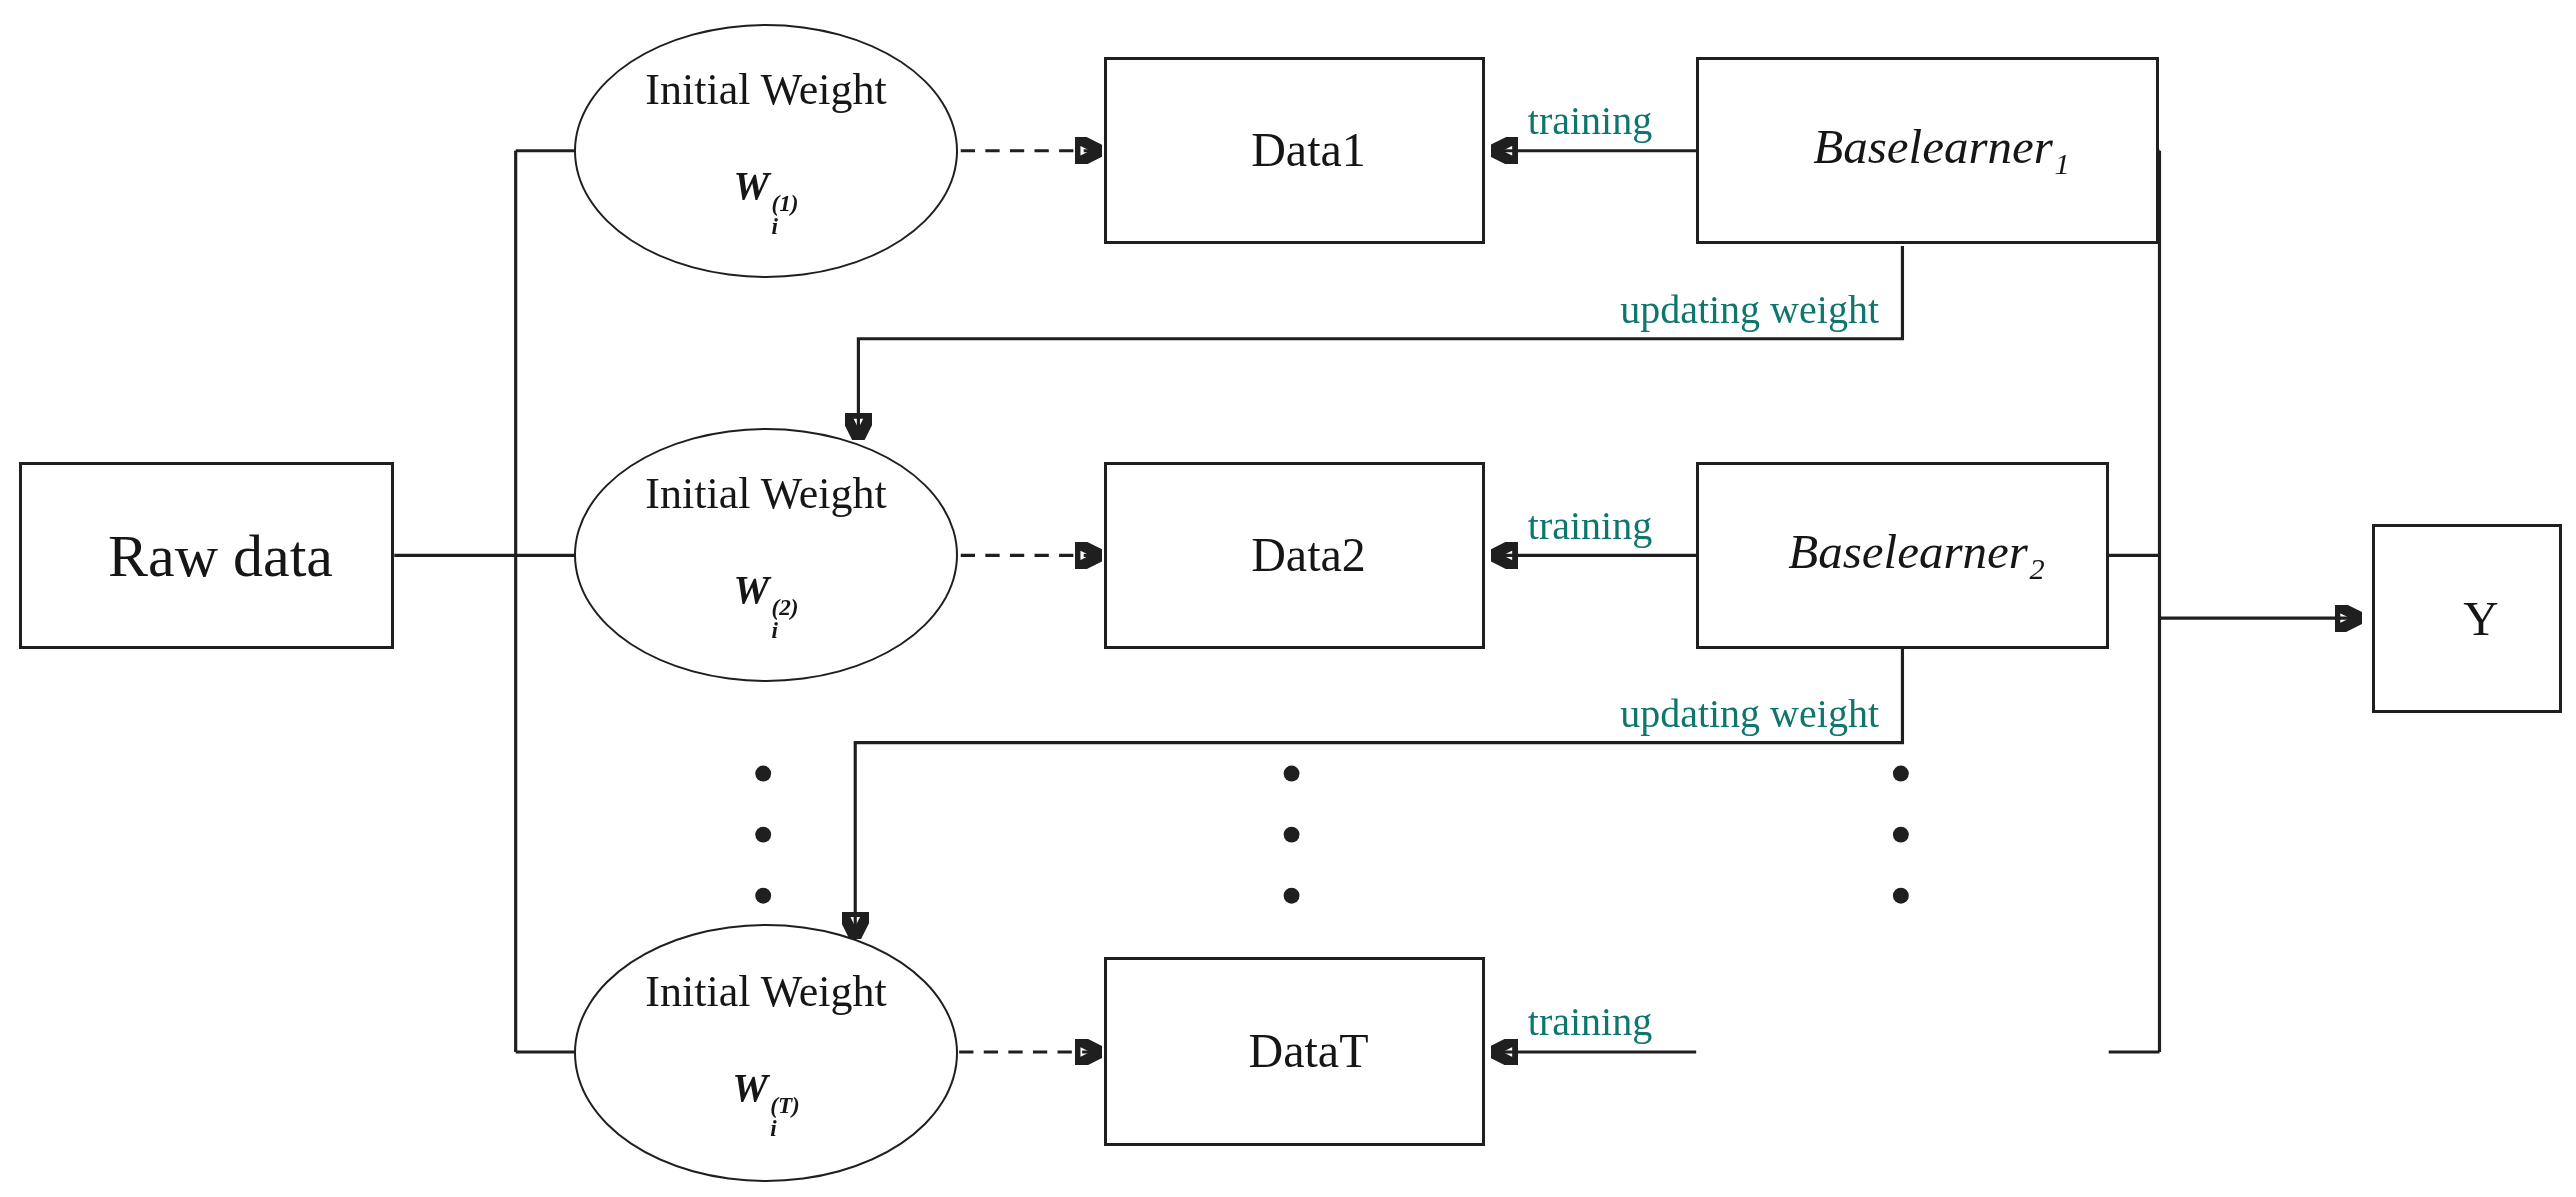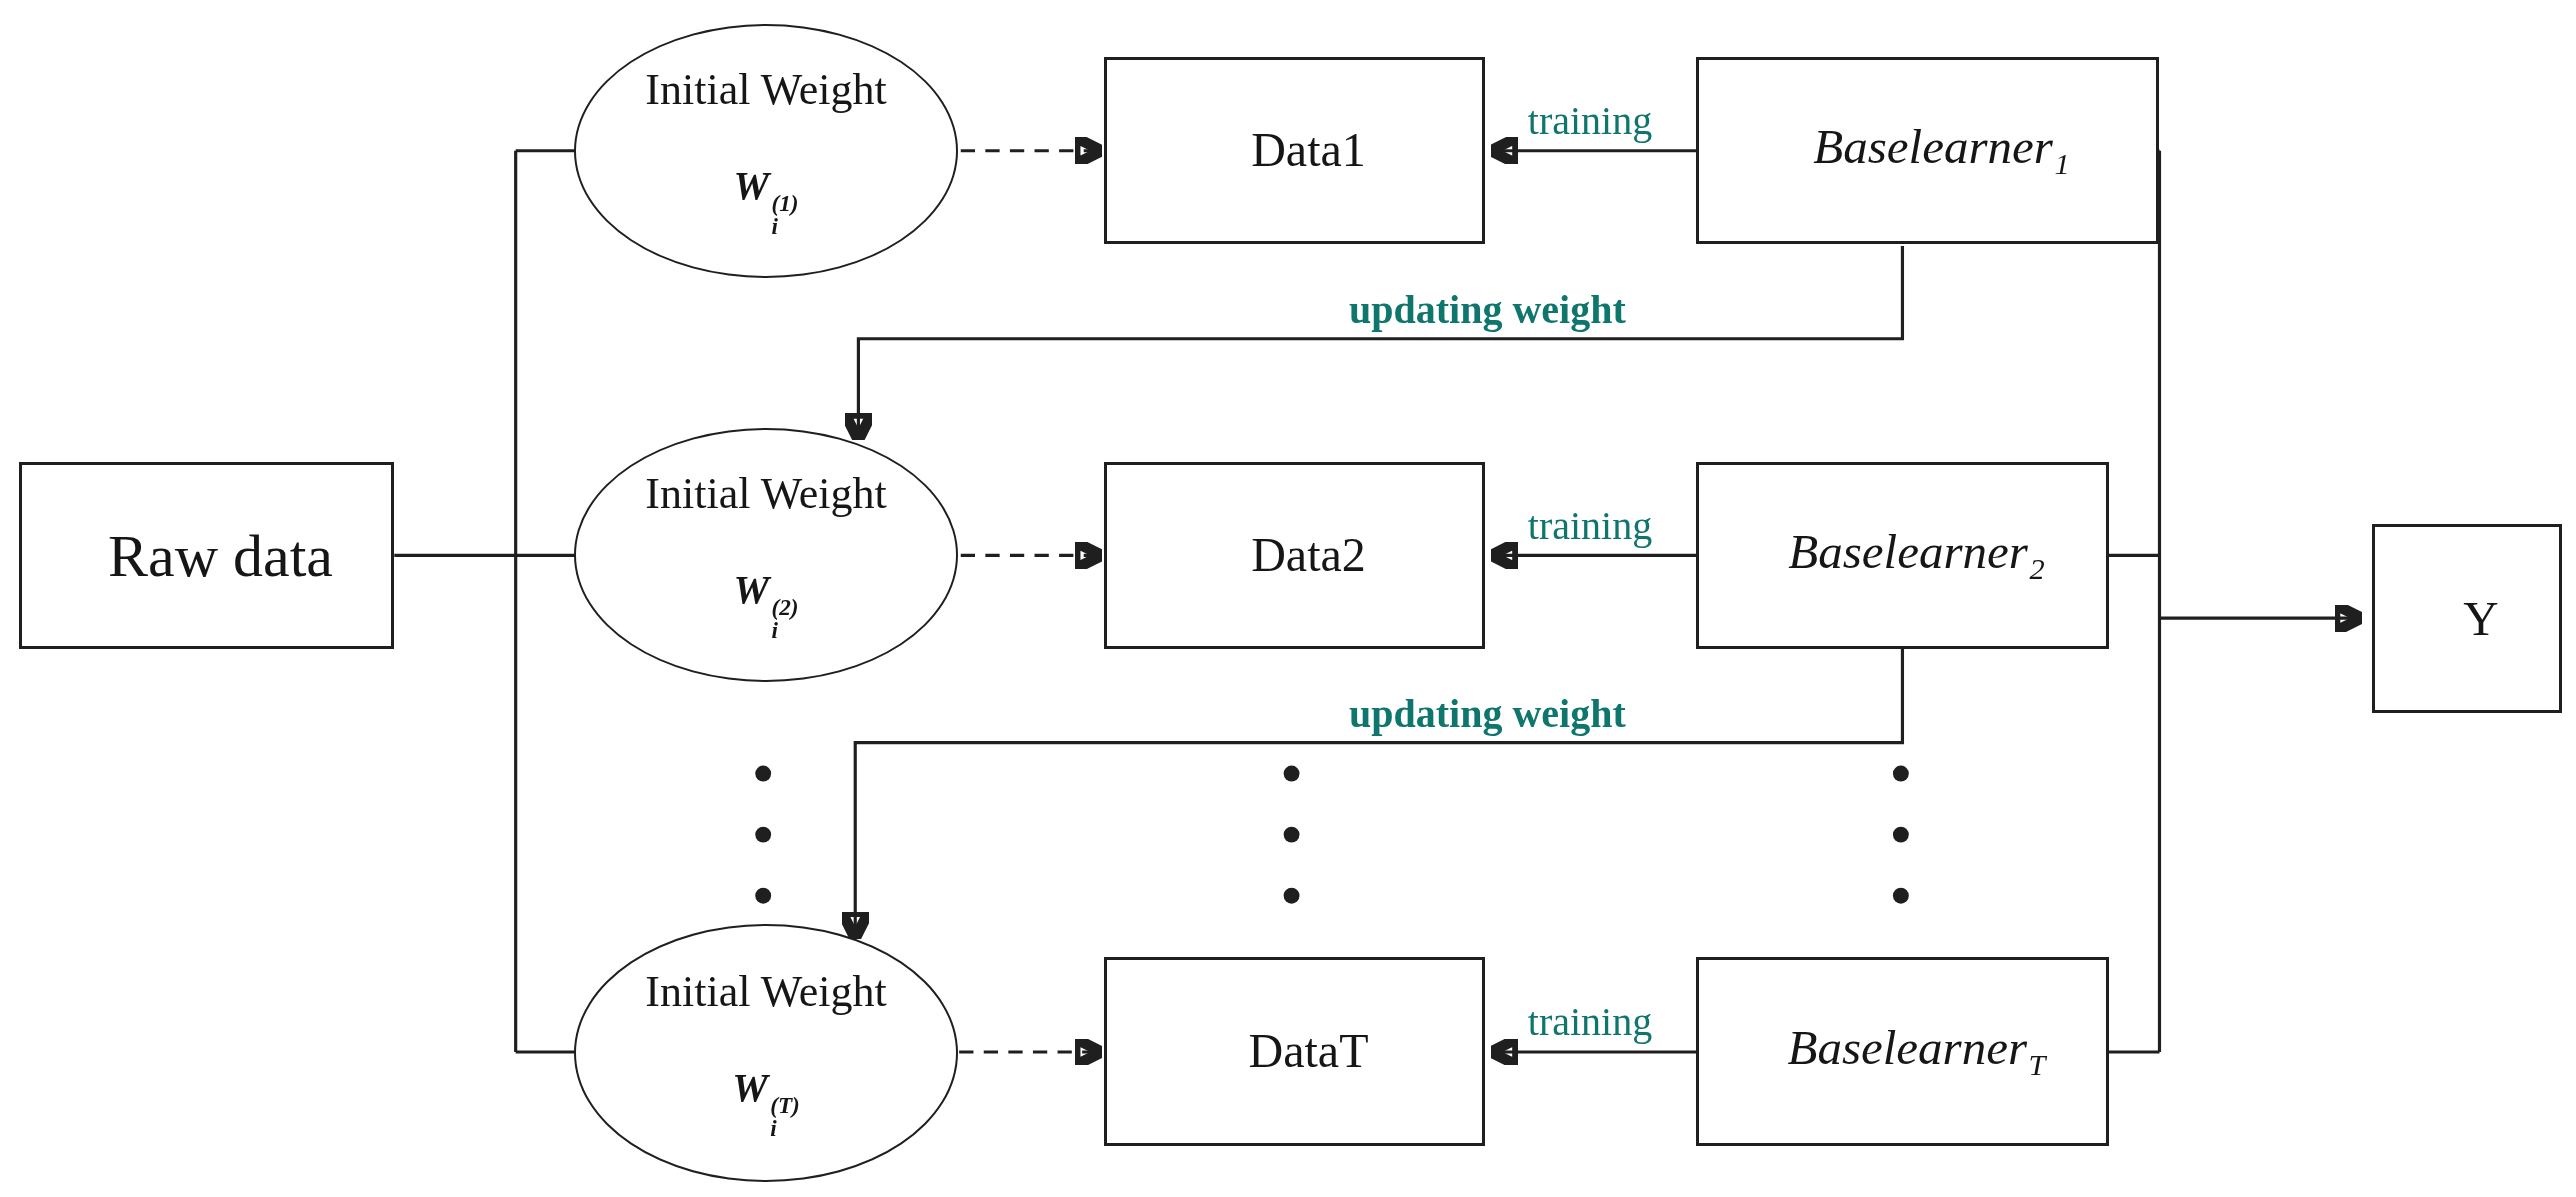"updating weight" .edge-label.updating { font-weight: bold -> none; text-align: left -> right }
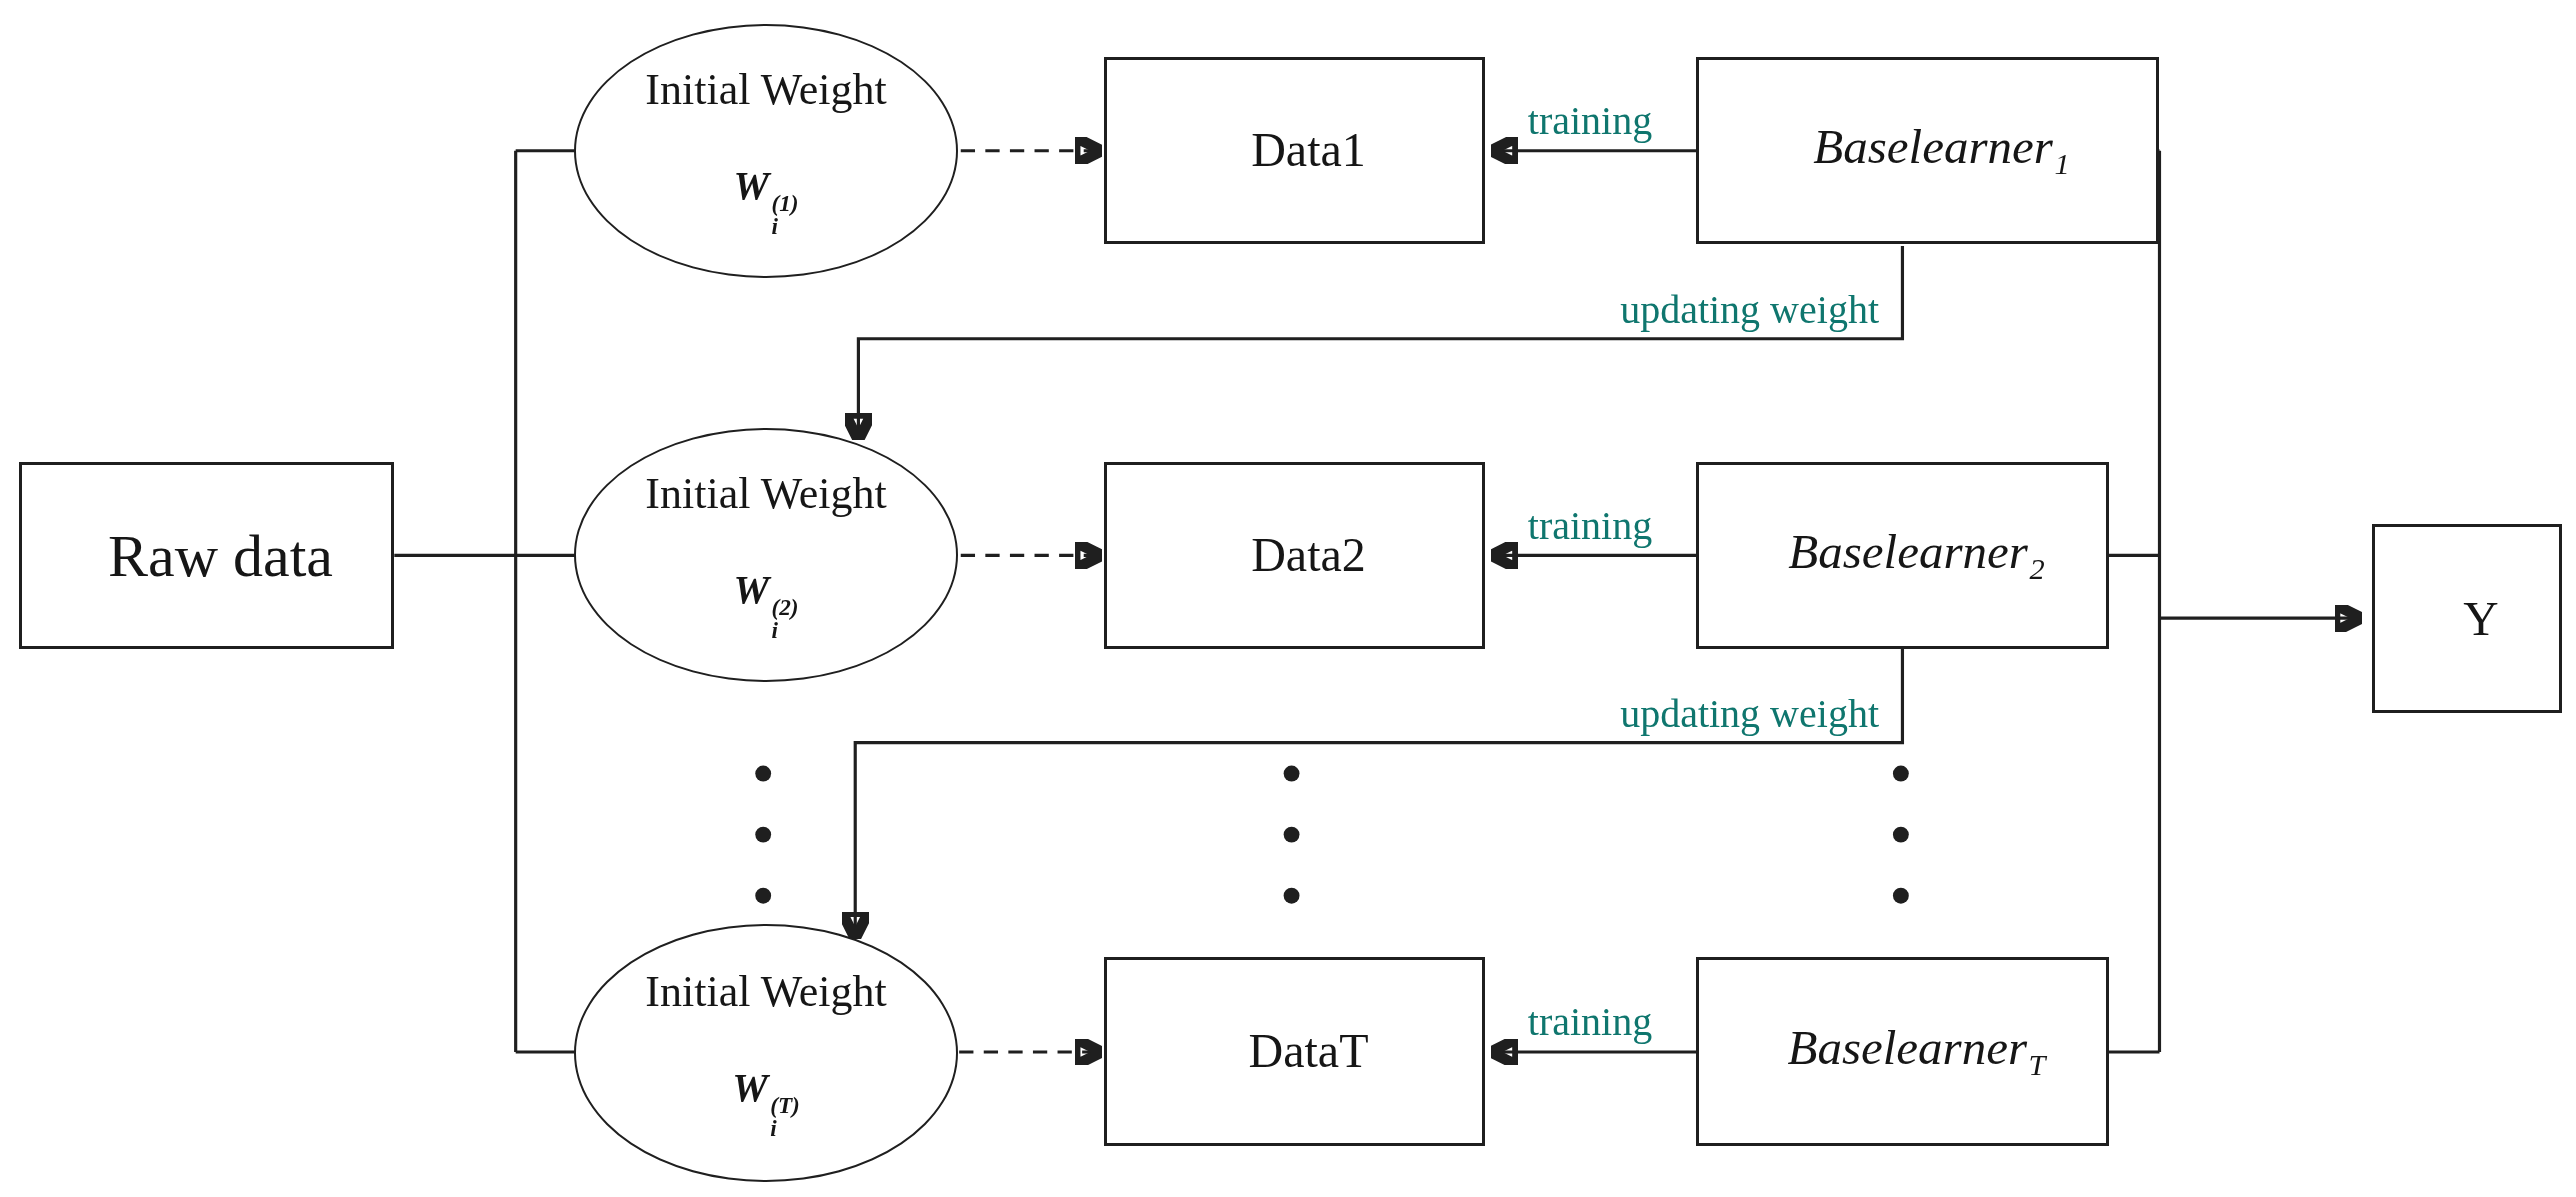"BaselearnerT" div.node { html: <div> <span><span>Baselearner</span><span>T</span></span> </div> -> none }
